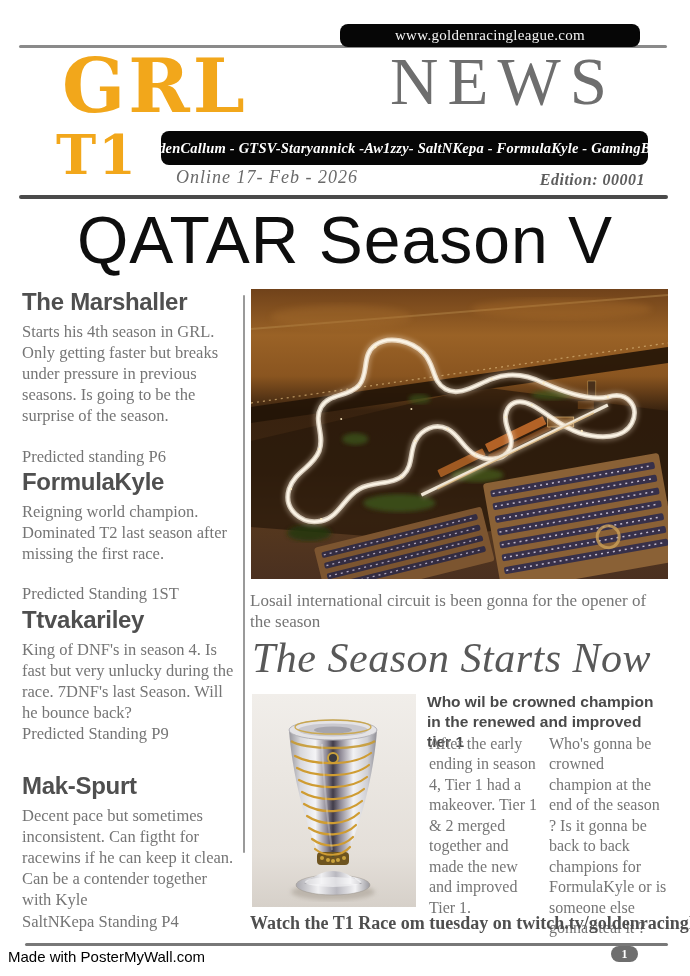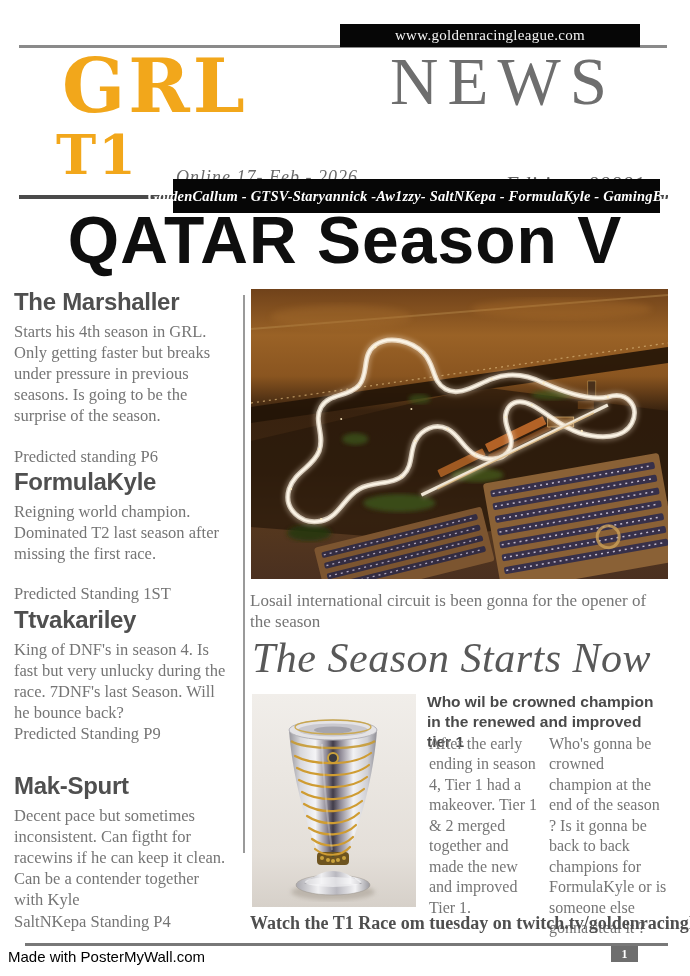"www.goldenracingleague.com" .abs { border-radius: none -> 8px }
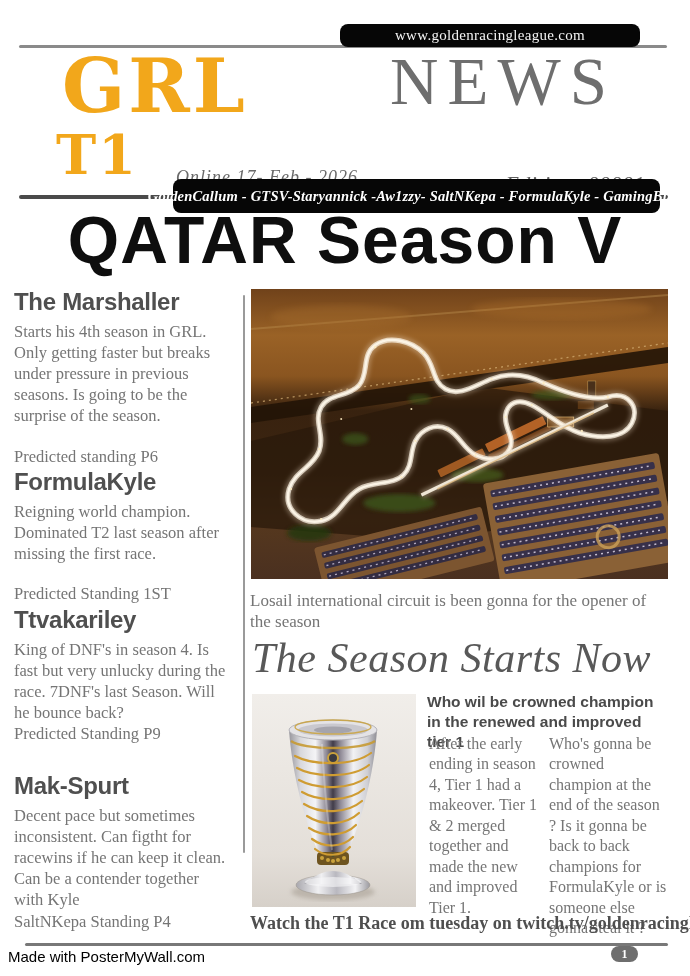"GoldenCallum - GTSV-Staryannick -Aw1zzy-" .members-bar { left: 173px -> 161px; margin-top: 48px -> none }
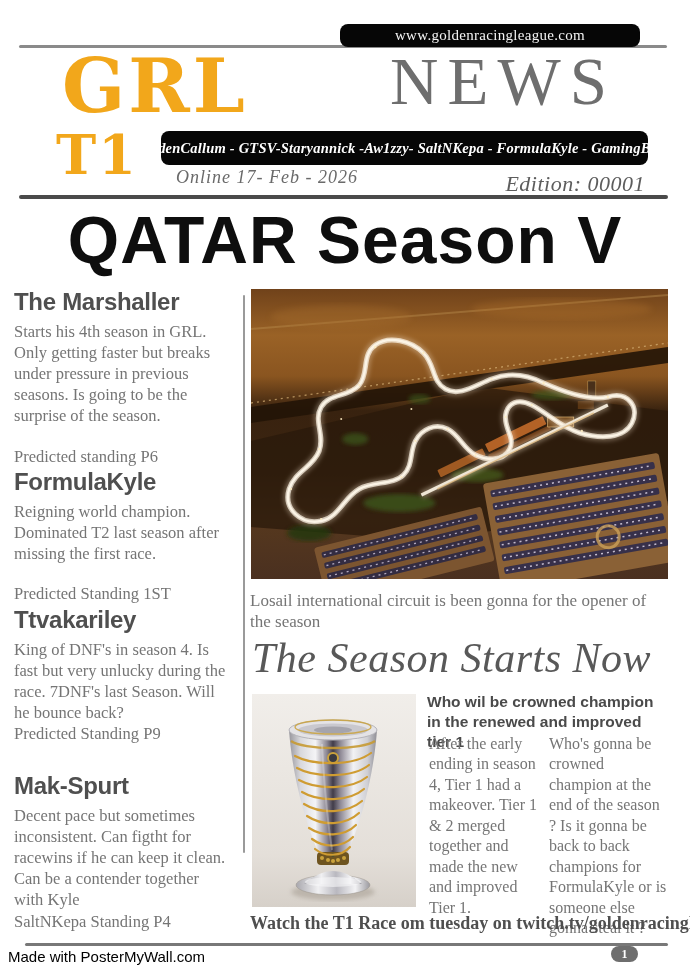"Edition: 00001" .edition { font-size: 22px -> 16px; font-weight: normal -> bold }
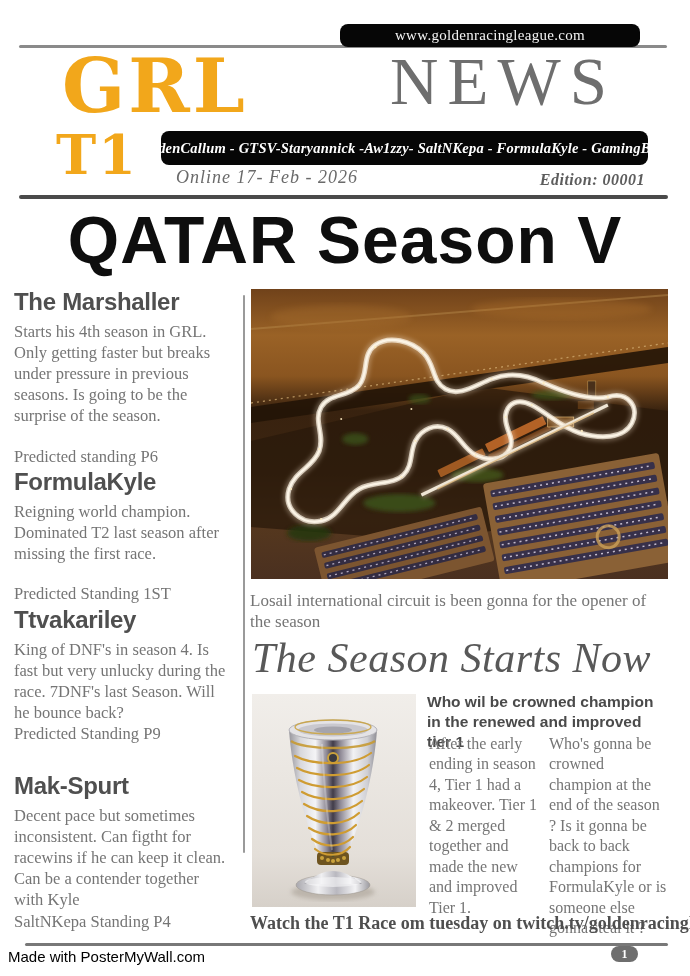"QATAR Season V" .headline { font-weight: bold -> normal }
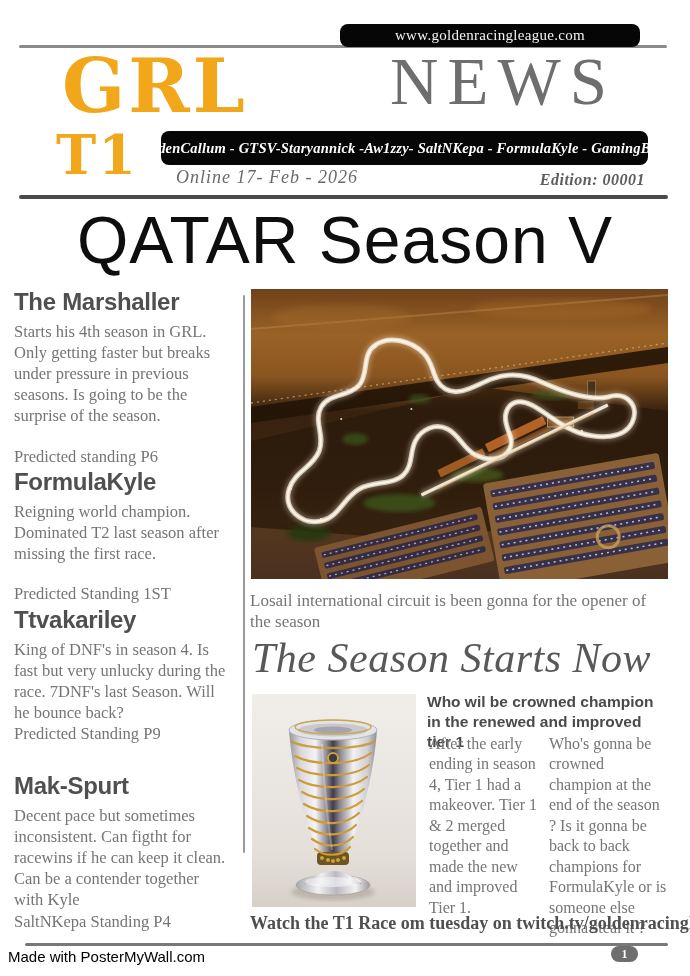"The Marshaller" .article { left: 14px -> 22px }
